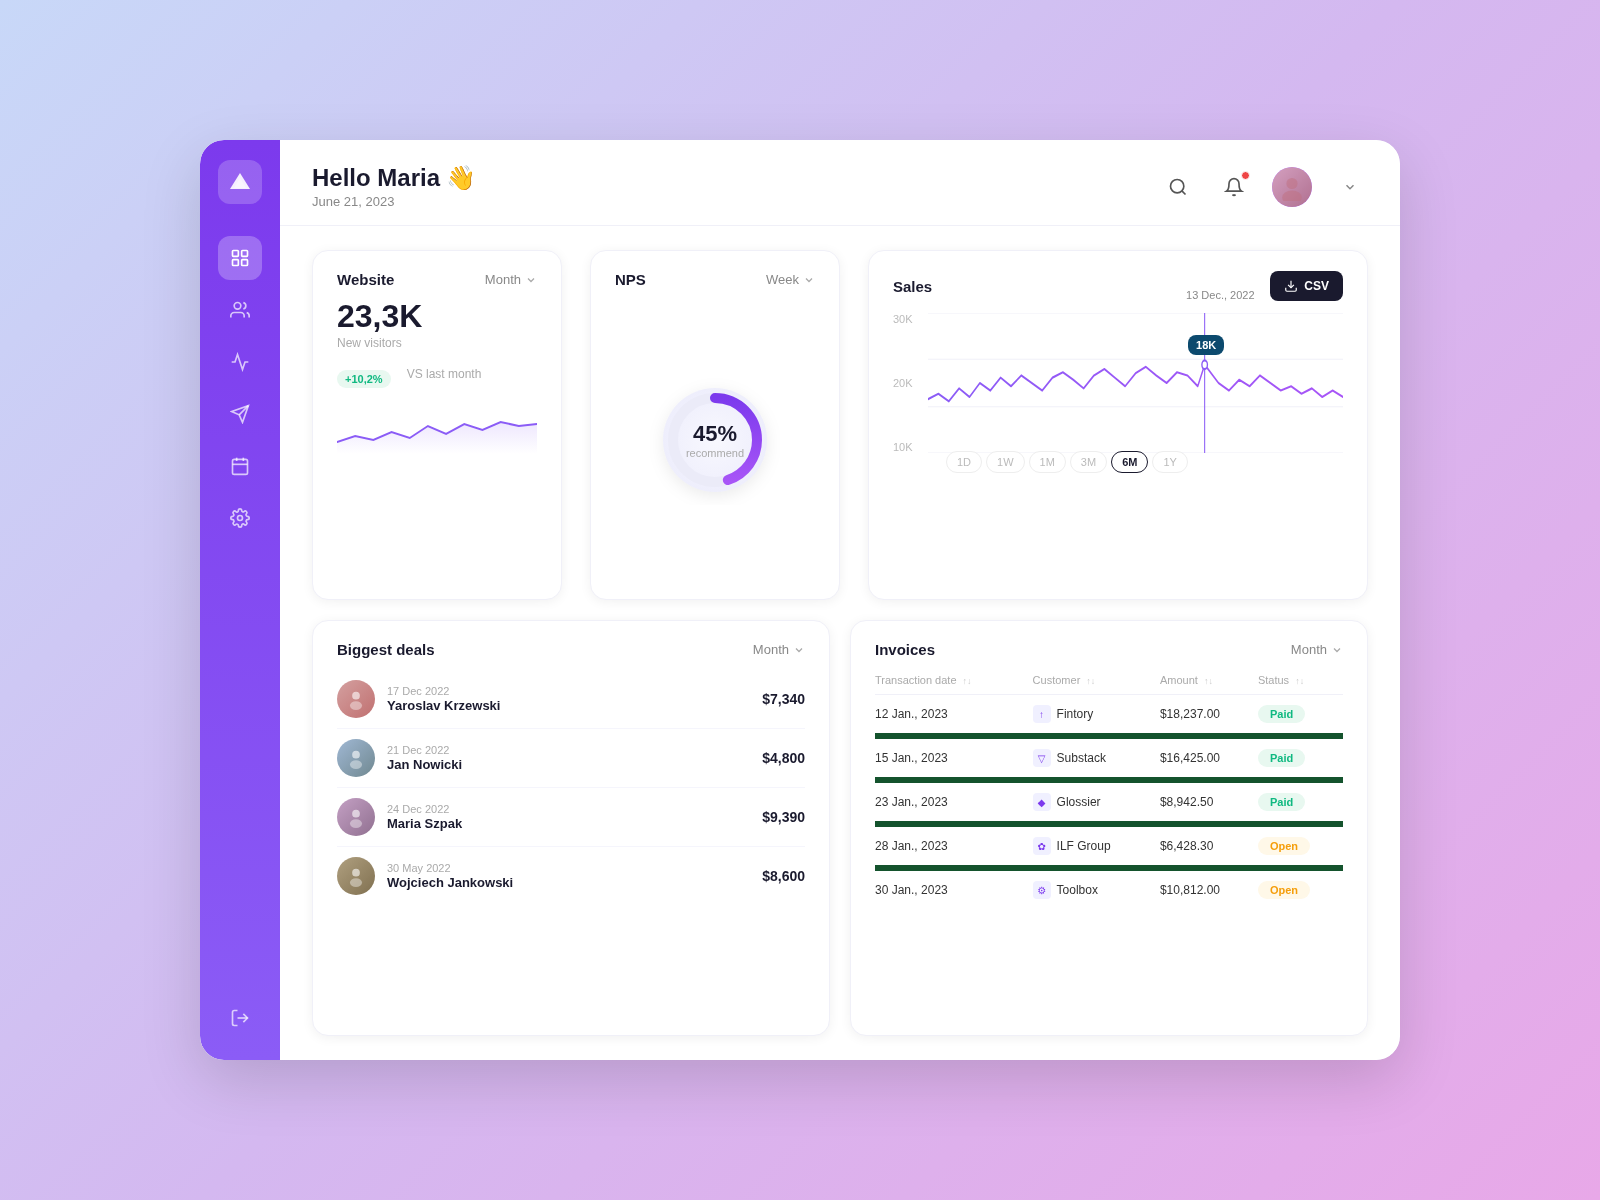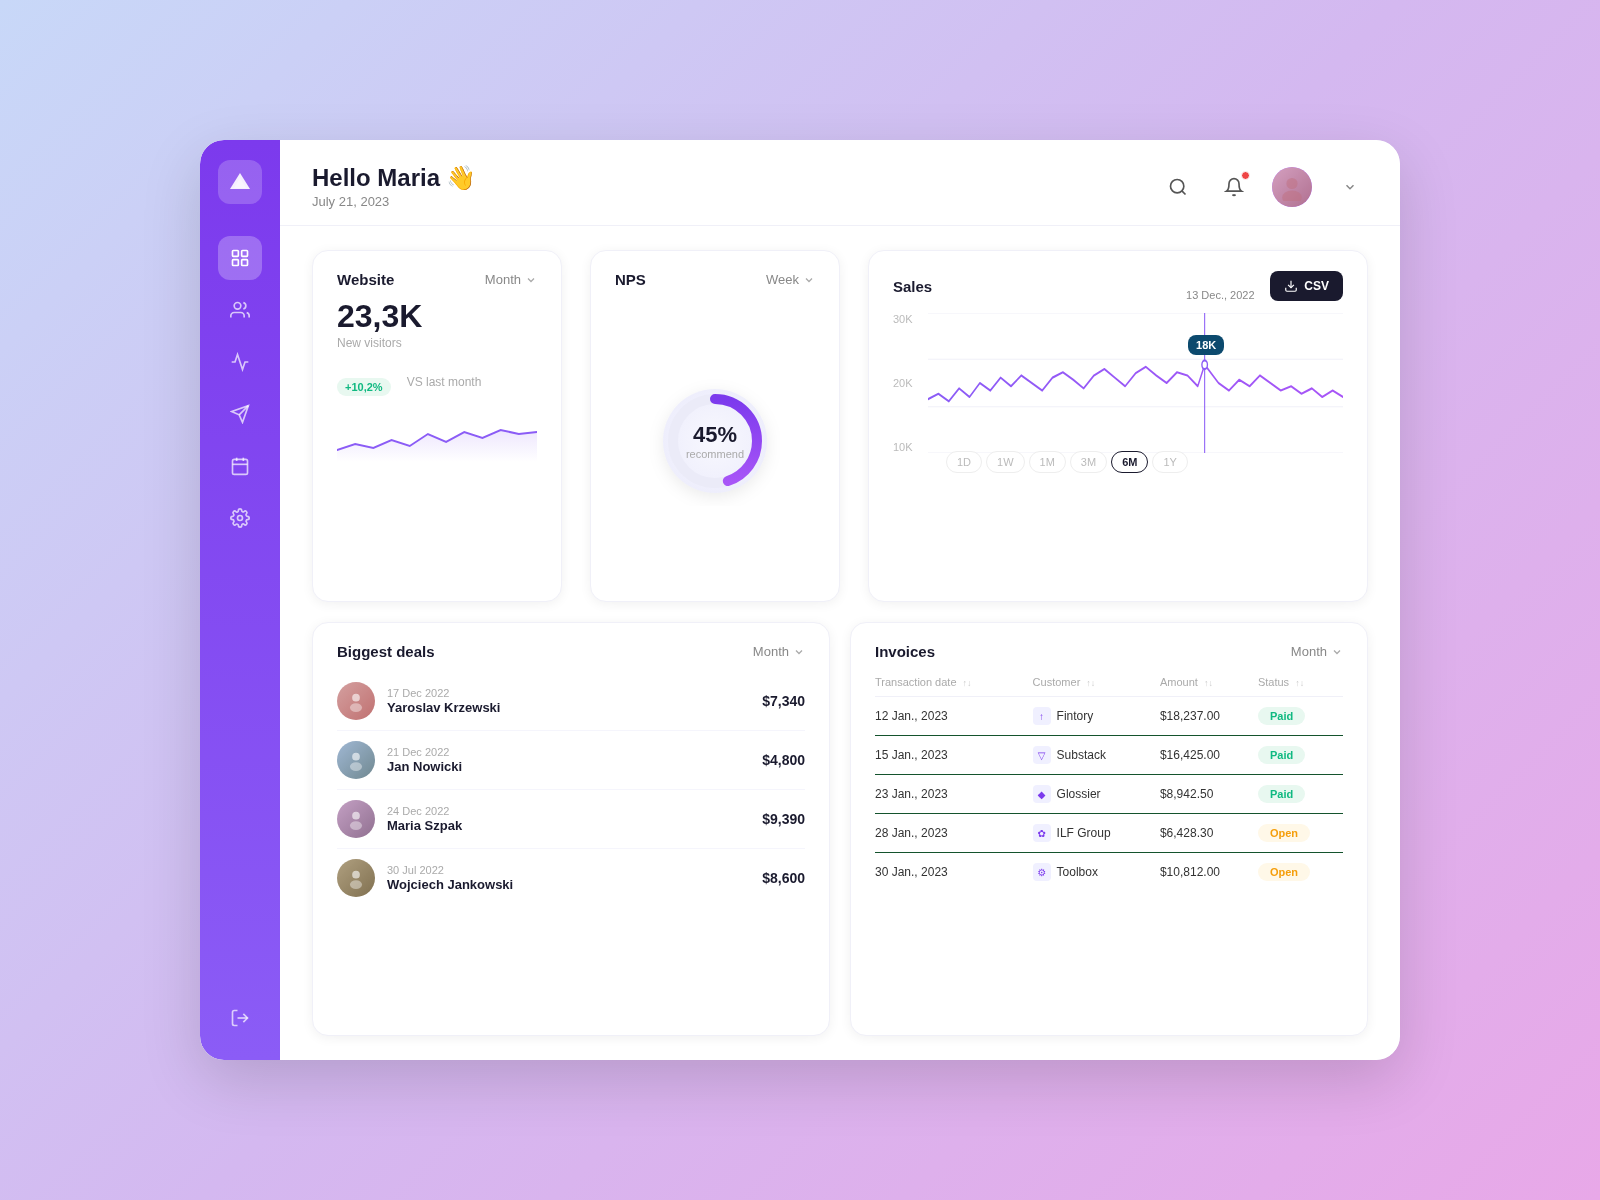"July 21, 2023" p { text: July -> June }
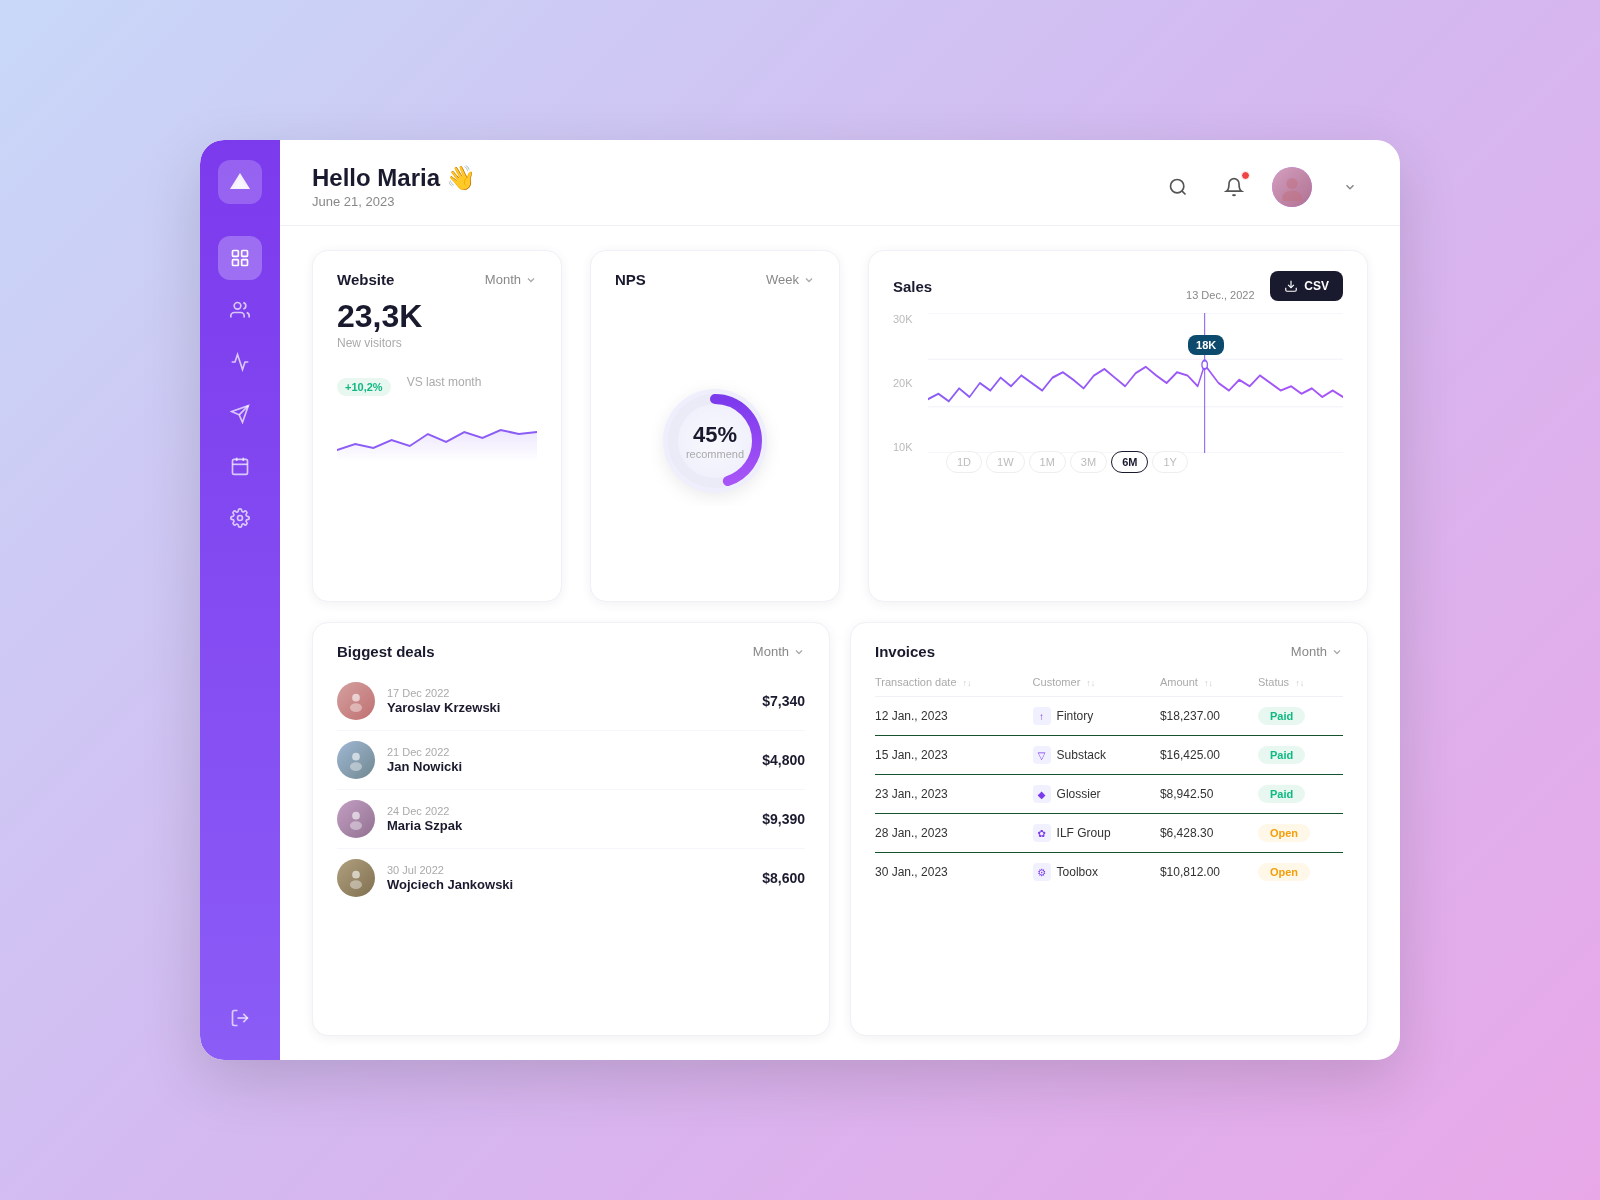"+10,2%" div { margin-top: 18px -> 10px }
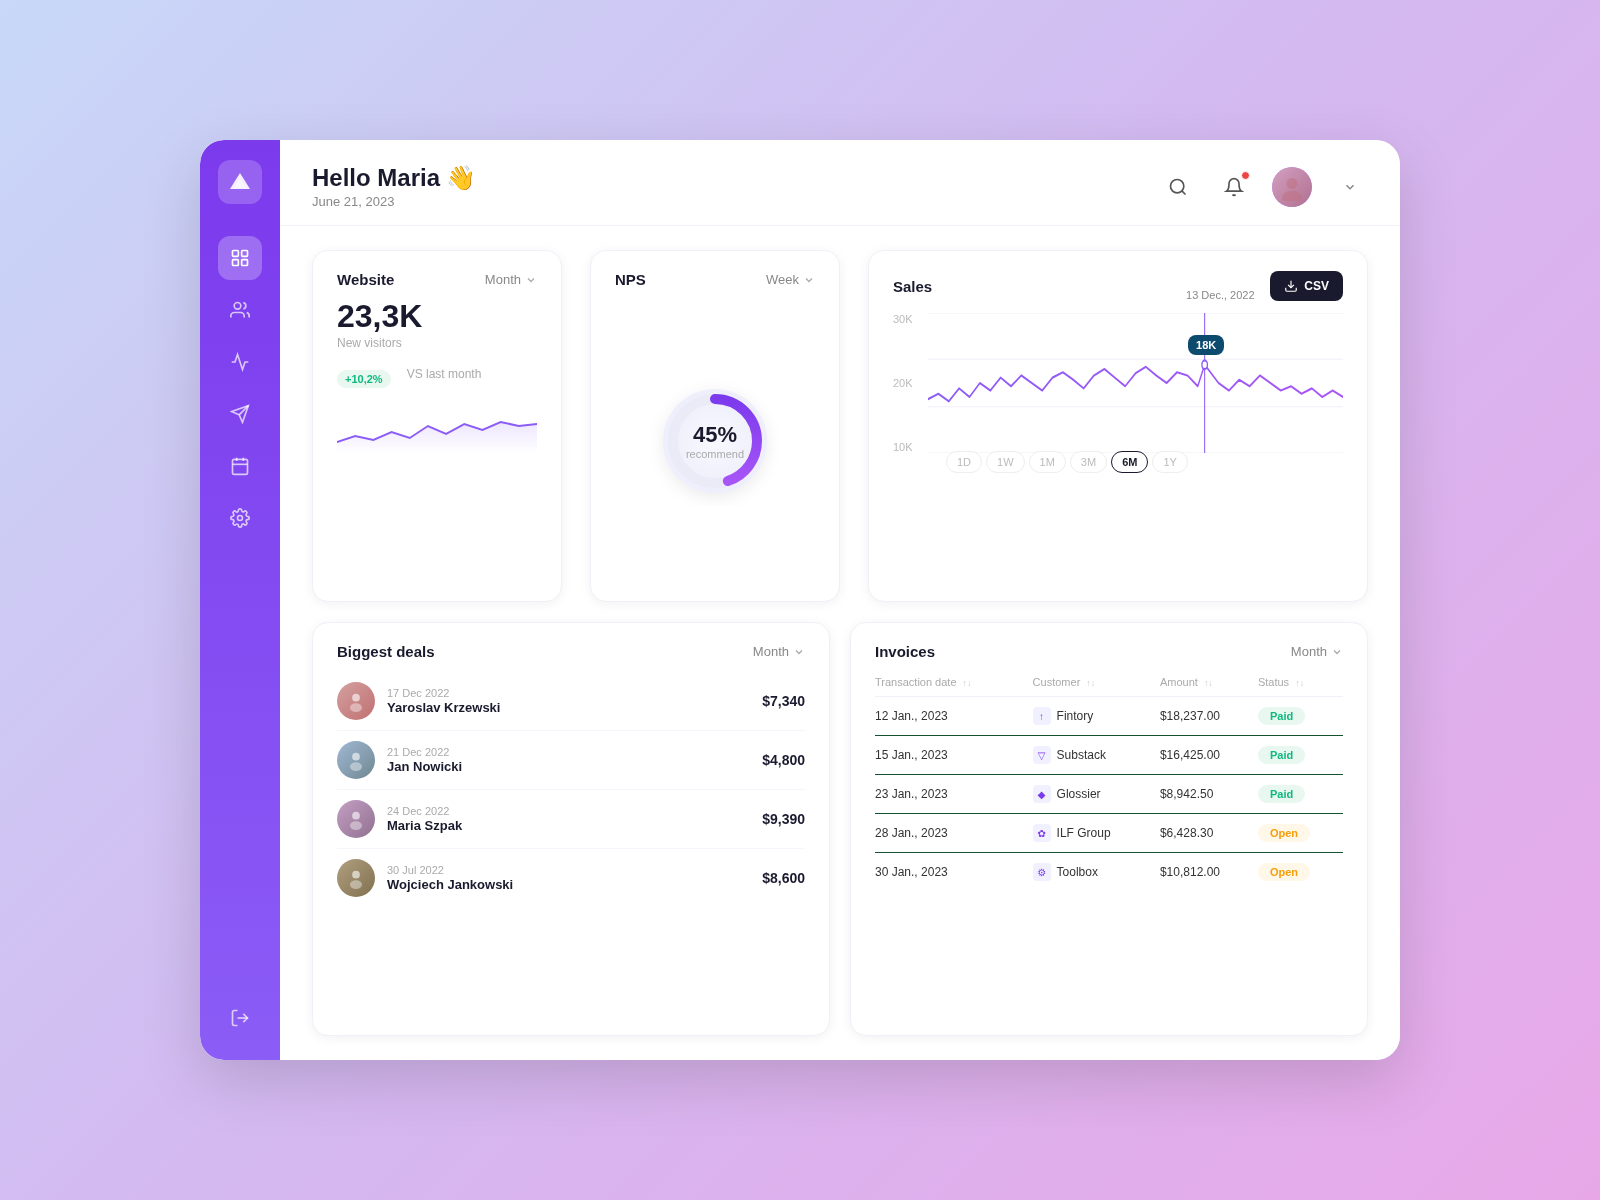"12 Jan., 2023" .invoices-table td { border-bottom: 1px solid #14532d -> 6px solid #14532d }
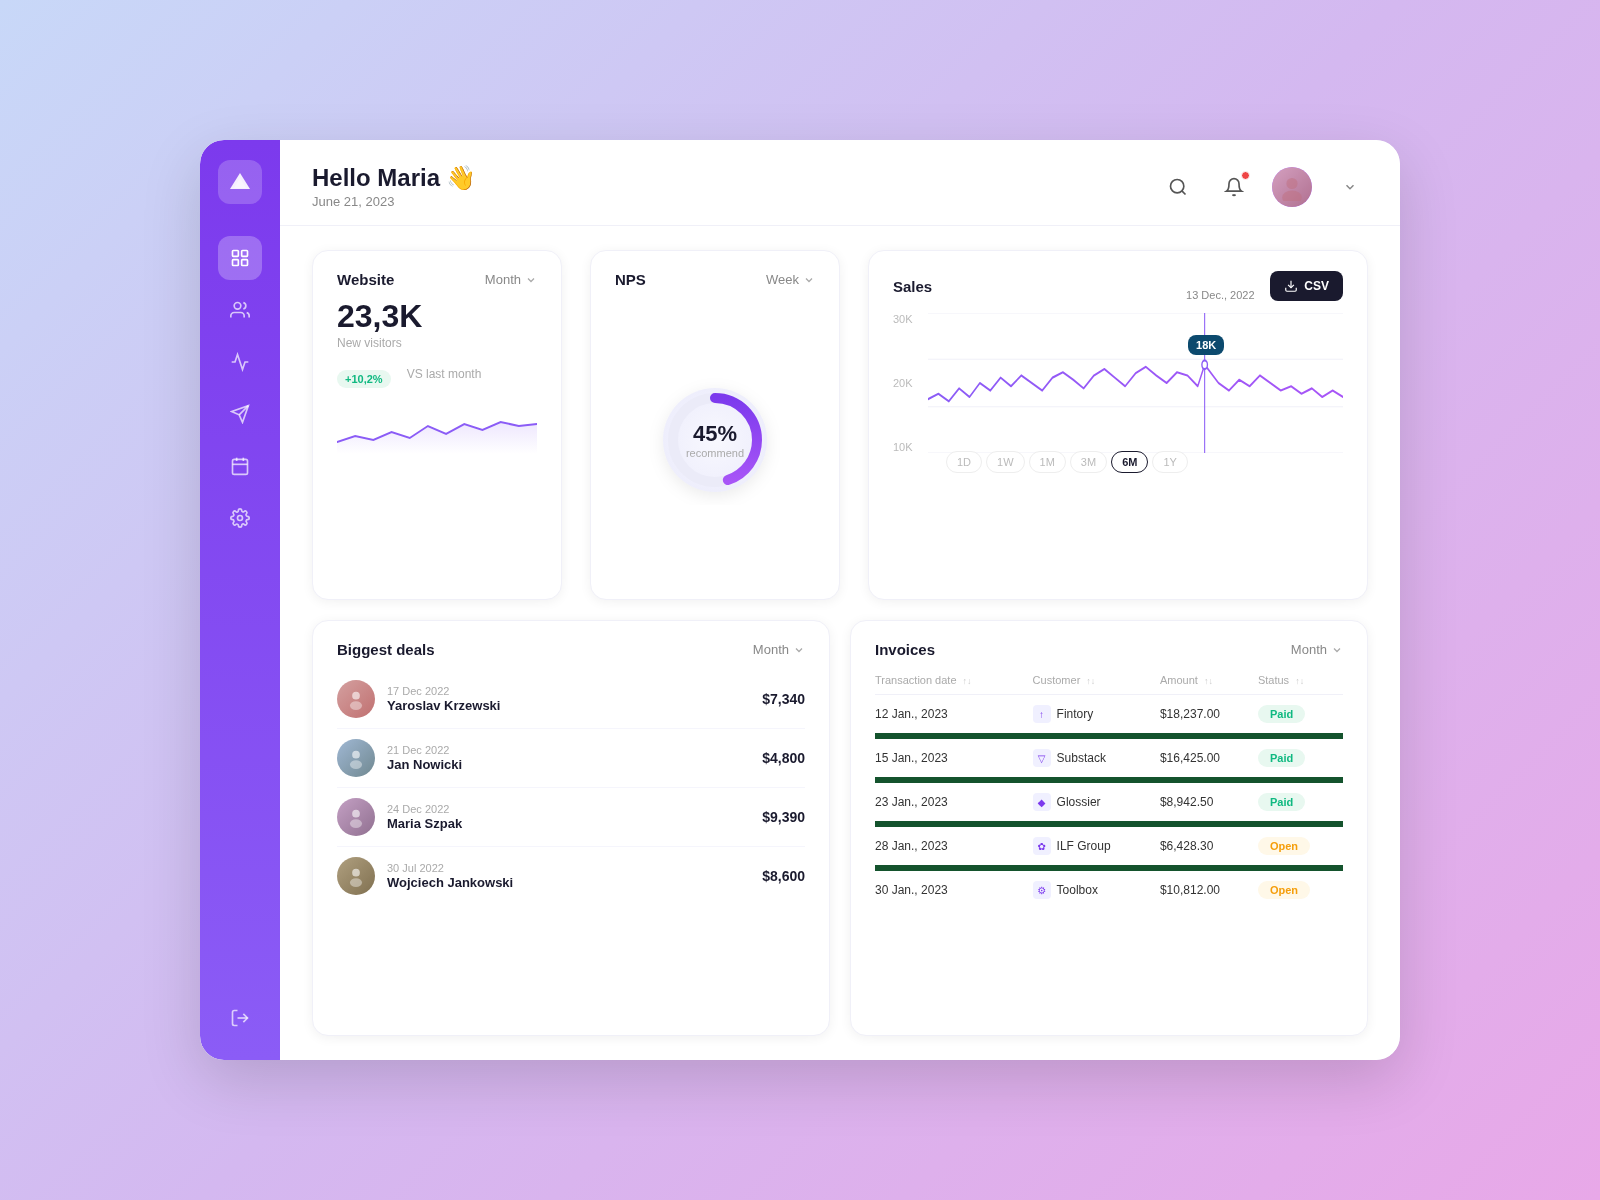"30 Jul 2022" div.deal-date { text: Jul -> May }
